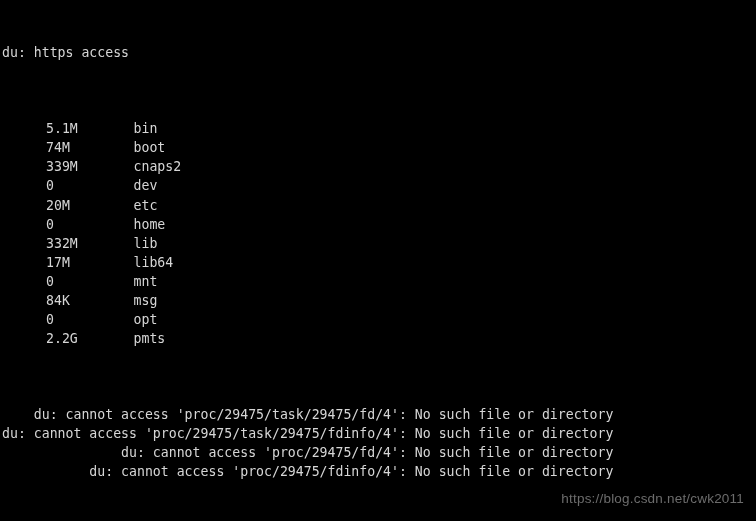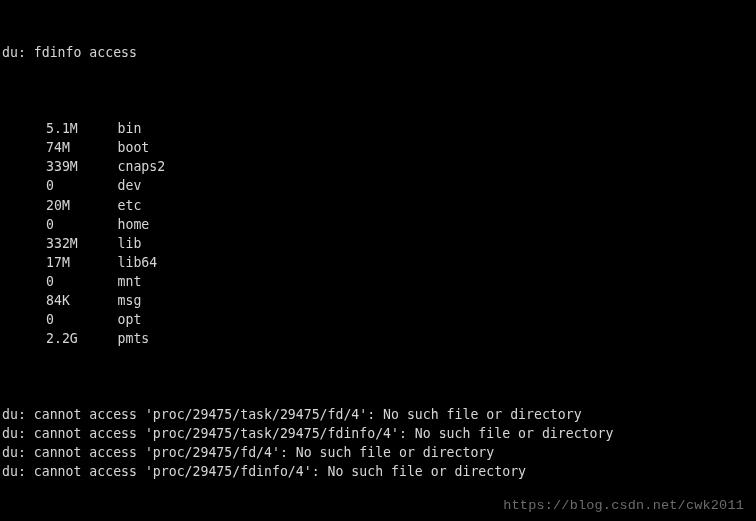"du: fdinfo access" span { text: fdinfo -> https }
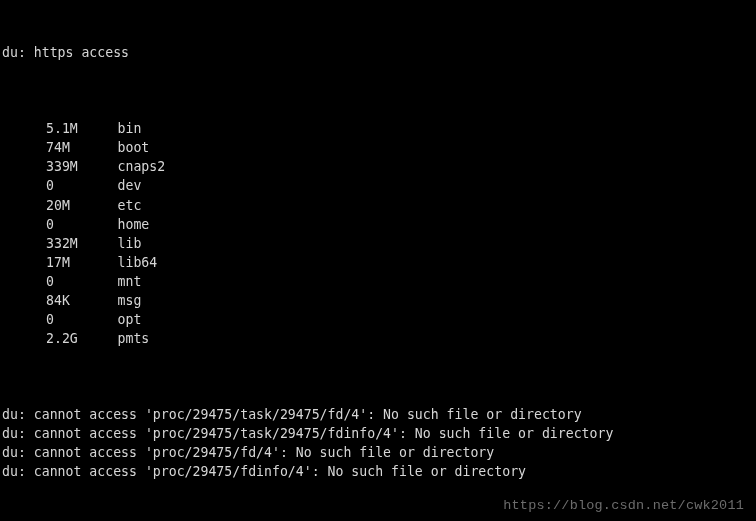"bin" .name { margin-left: none -> 16px }
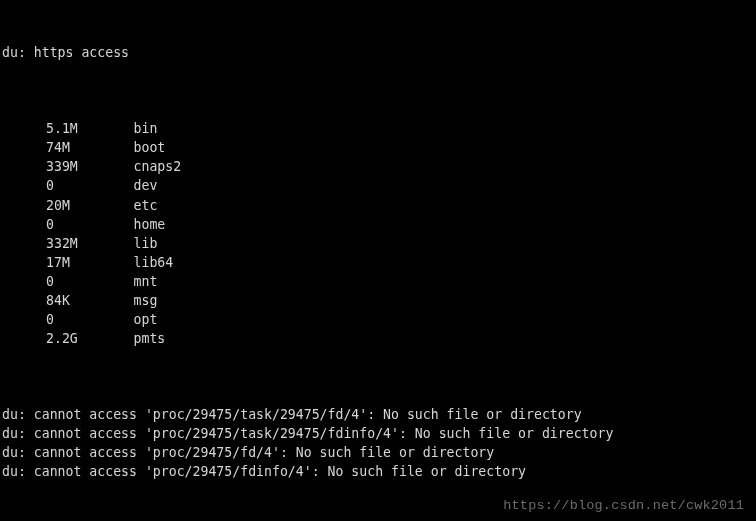"du: cannot access" .err { text-align: none -> right }
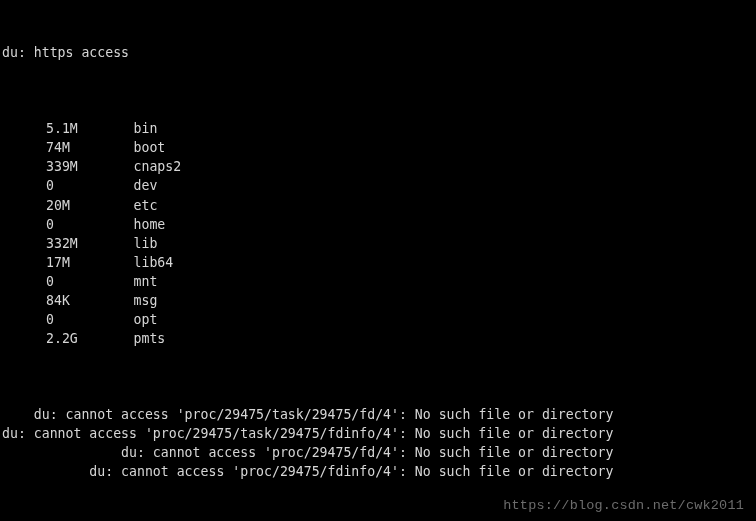"https://blog.csdn.net/cwk2011" #watermark { bottom: 8px -> 15px; font-family: Liberation Mono, monospace -> Liberation Sans, sans-serif }
